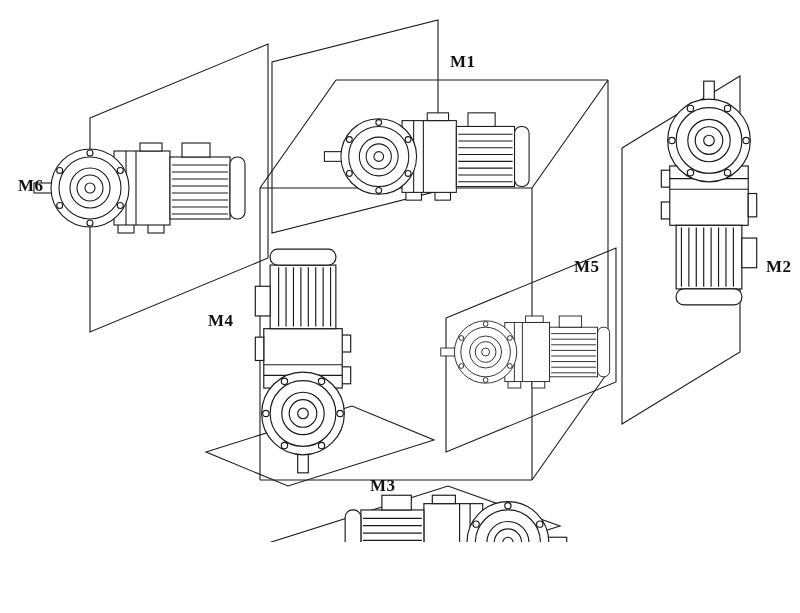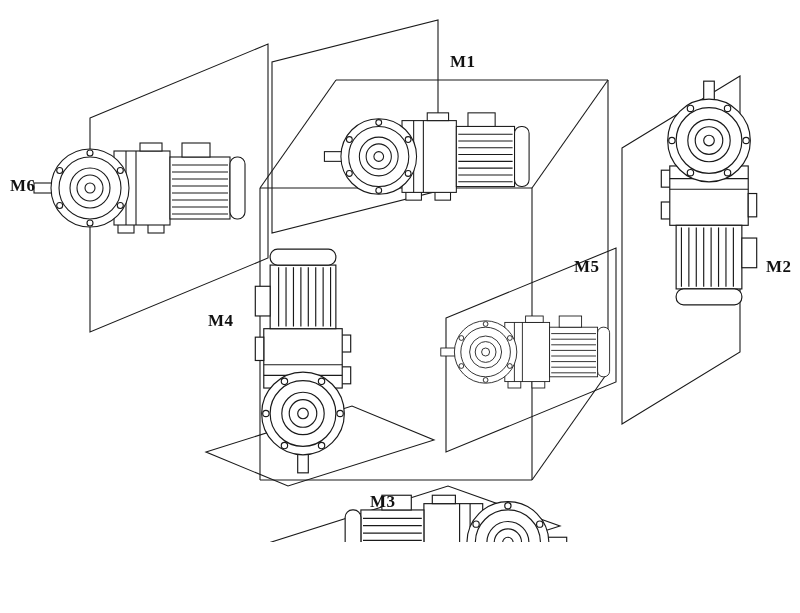"M6" .label-m6 { left: 10px -> 18px }
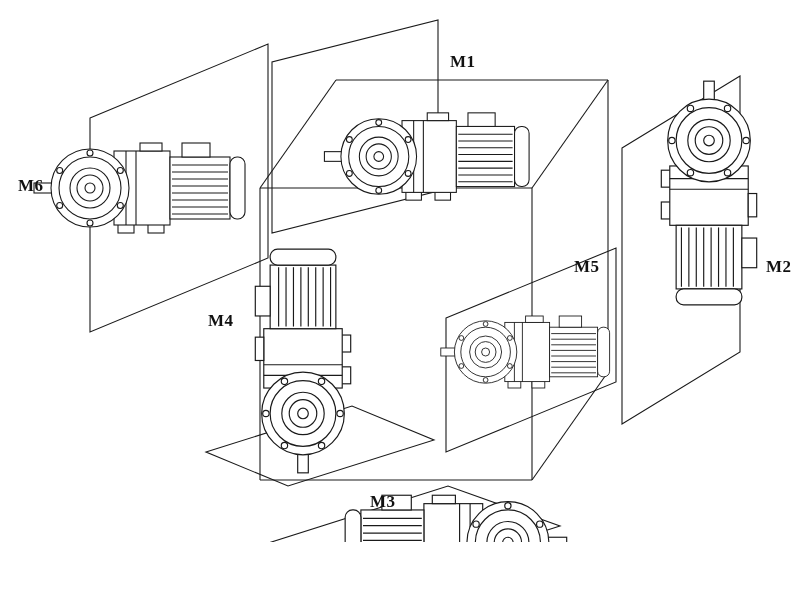"M3" .label-m3 { top: 492px -> 476px }
